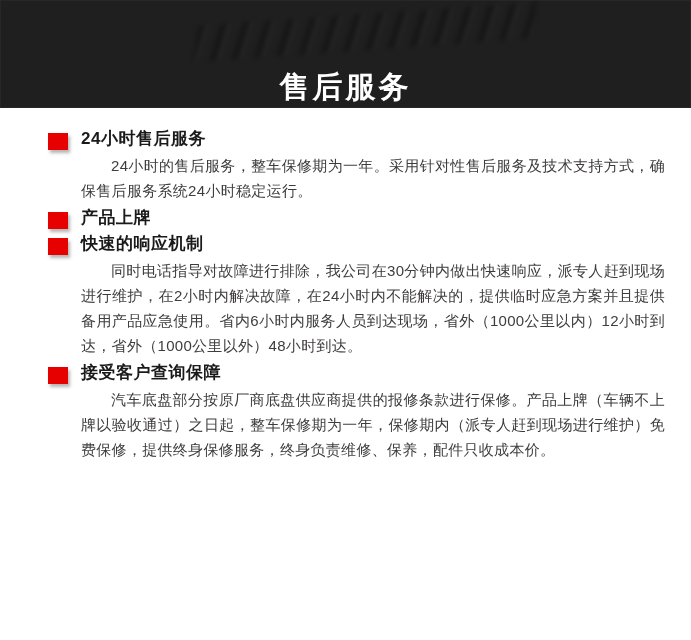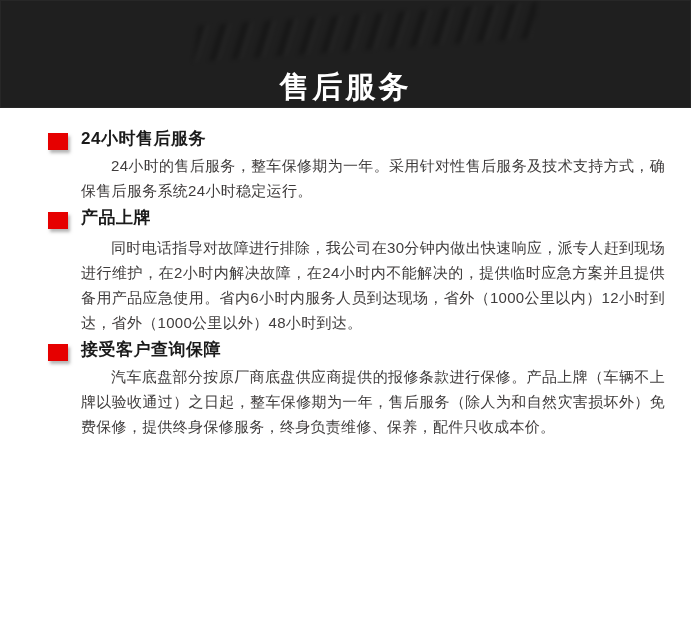"快速的响应机制" div.hrow { html: none -> <div> <span></span> <h2>快速的响应机制</h2> </div> }
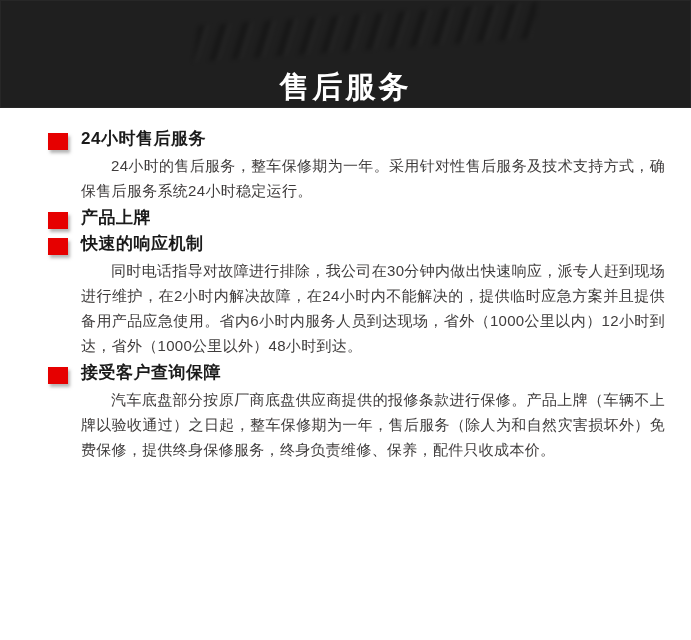"汽车底盘部分按原厂商底盘供应商提供的报修条款进行保修。产品上牌（车辆不上牌以验收" p { text: 售后服务（除人为和自然灾害损坏外 -> 保修期内（派专人赶到现场进行维护 }
